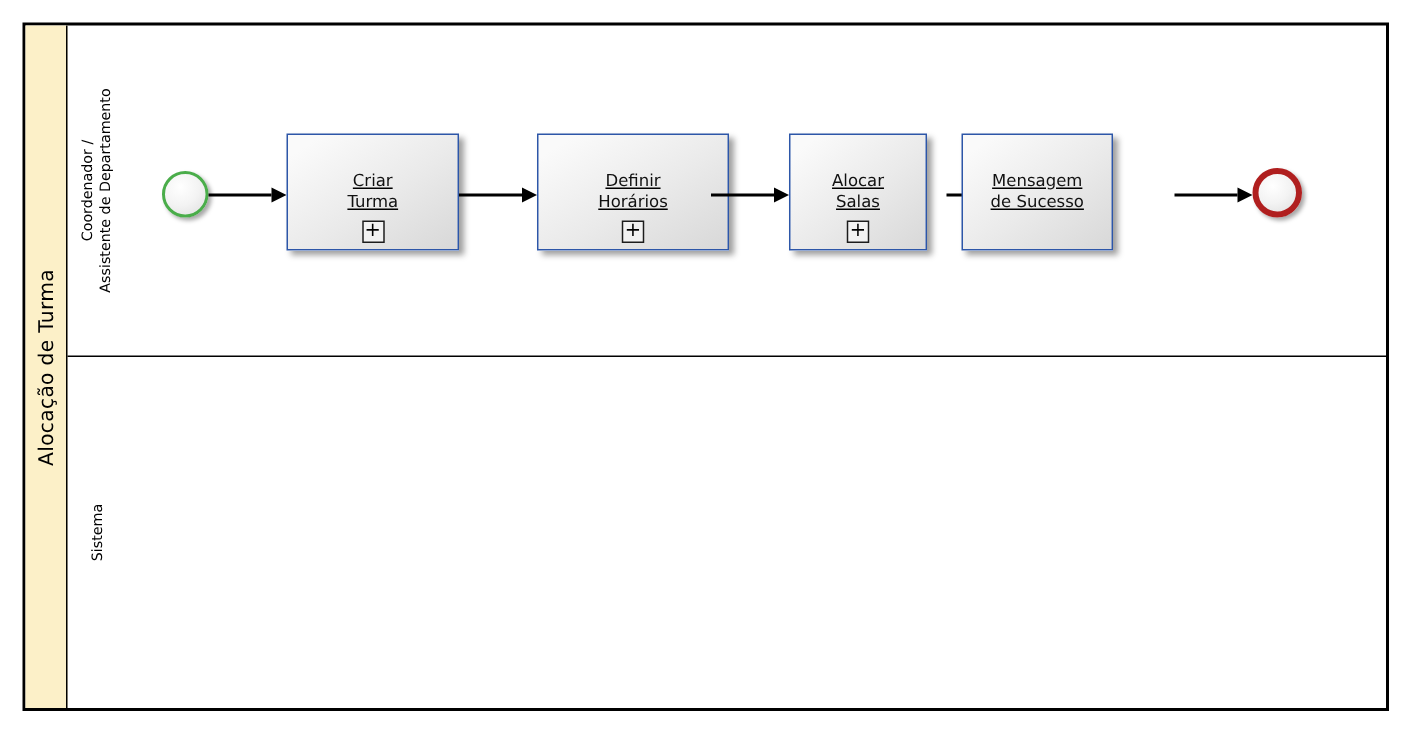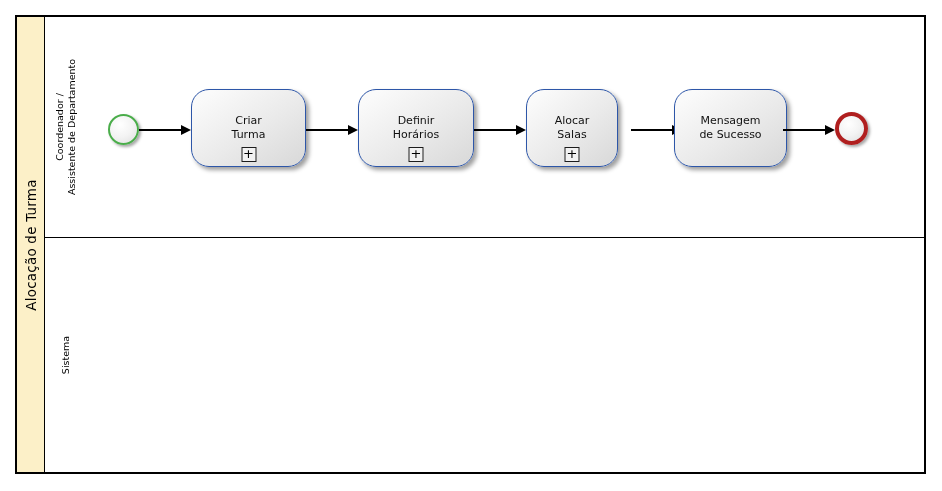"Criar" .task { border-radius: 18px -> 0; text-decoration: none -> underline }
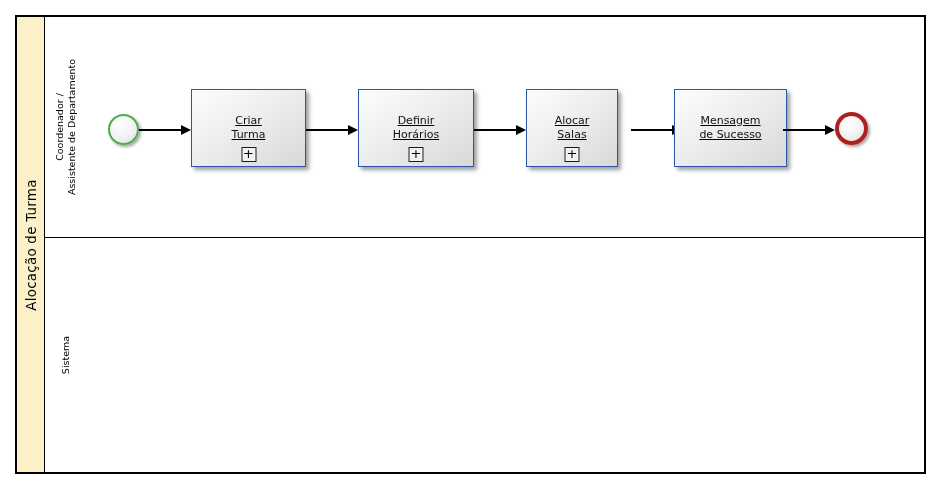"Definir" .task-2 { width: 116px -> 128px }
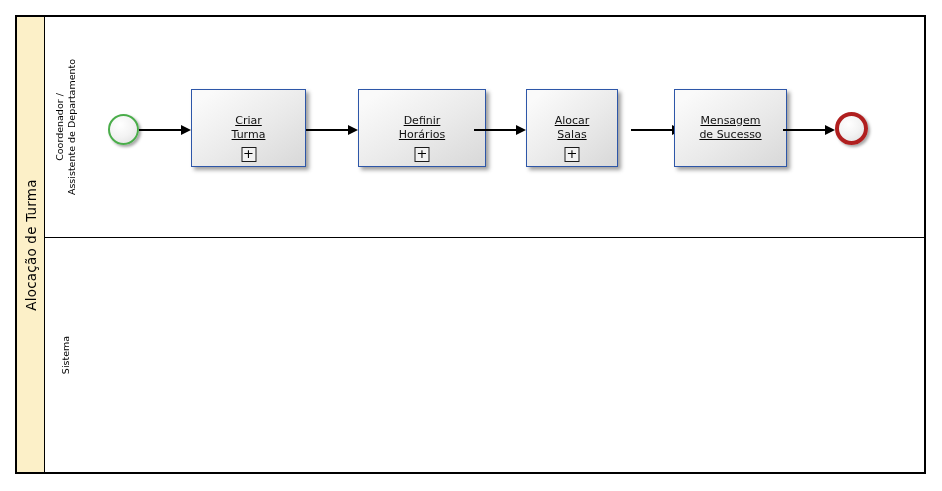"Mensagem" .task-4 { left: 674px -> 641px; width: 113px -> 101px }
